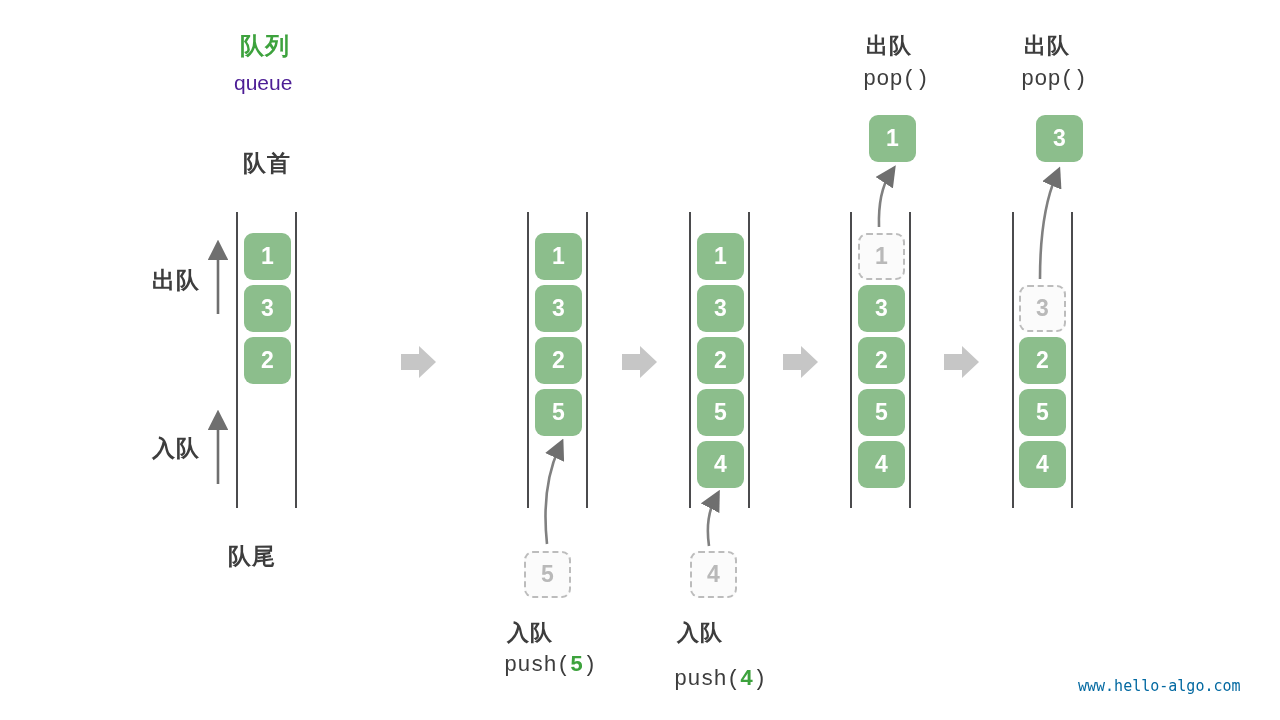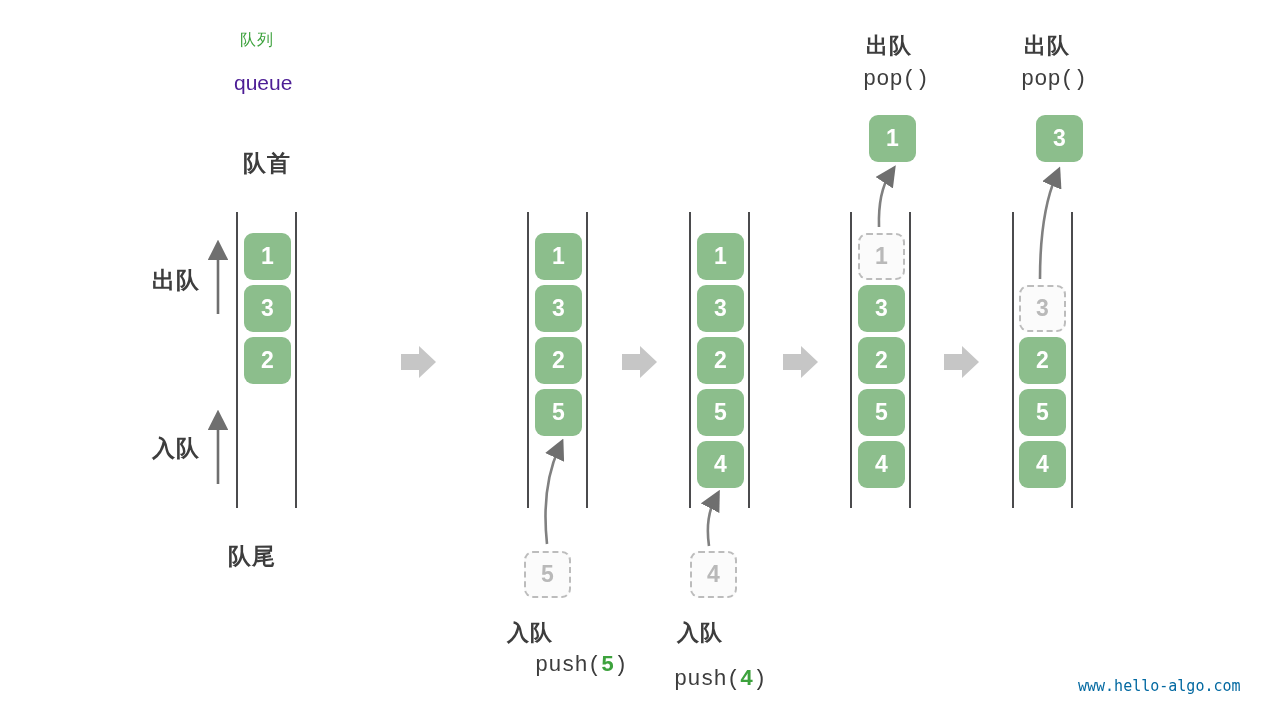"队列" .title-zh { font-size: 16px -> 24px; font-weight: 400 -> 700 }
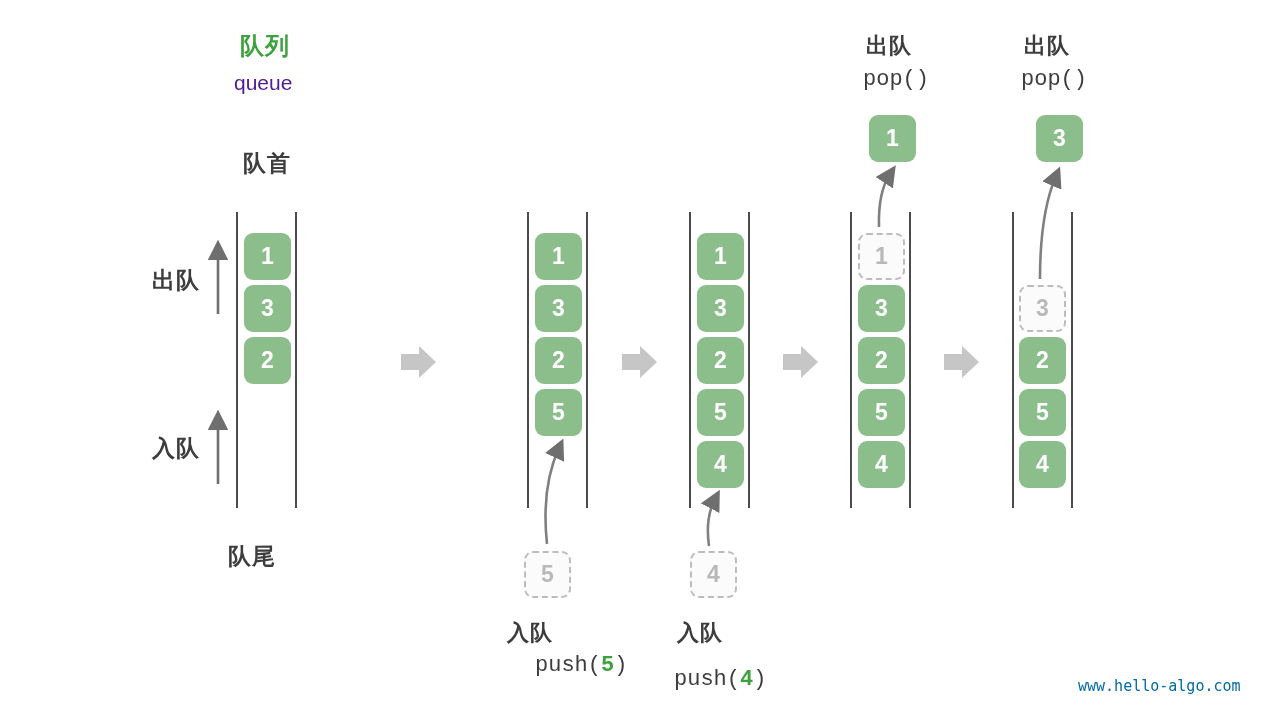"push(5)" div.abs { margin-left: 31px -> none }
